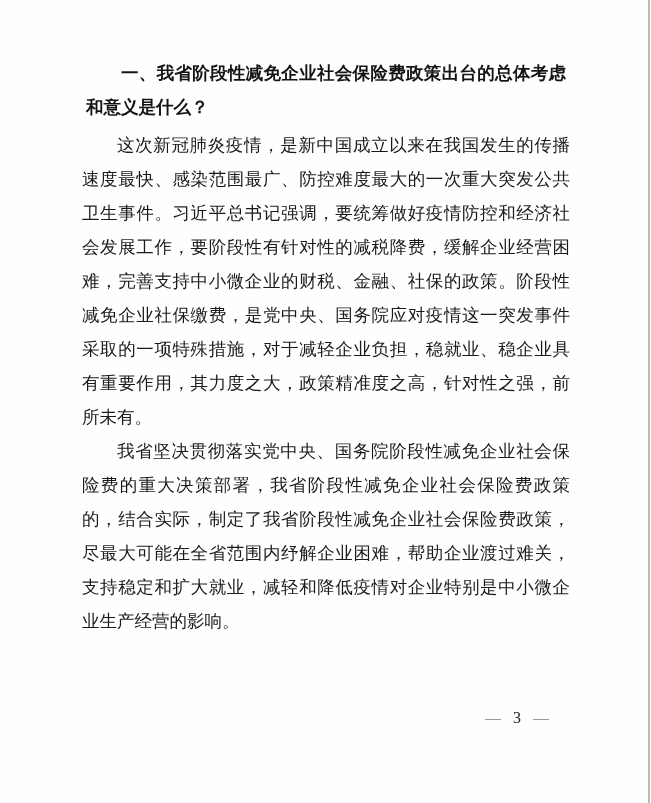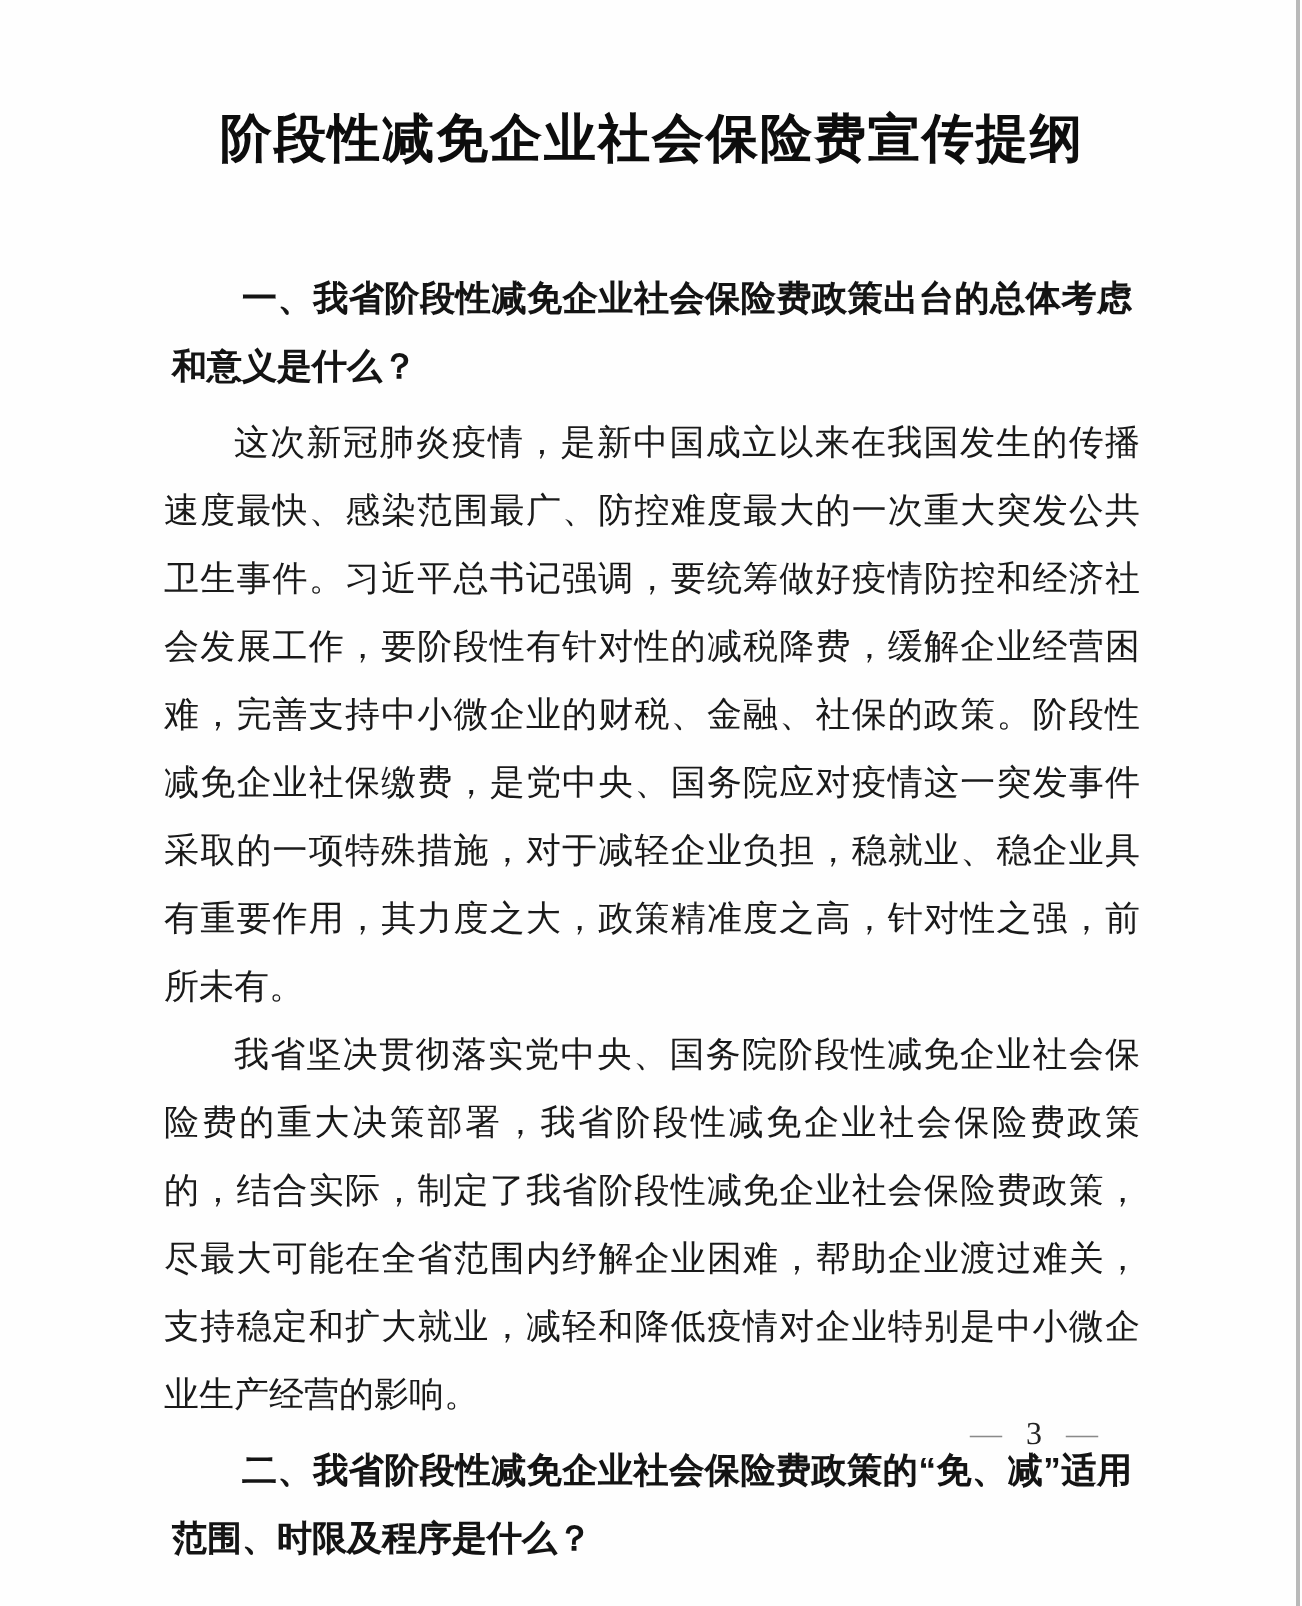"阶段性减免企业社会保险费宣传提纲" h1.doc-title { html: <h1>阶段性减免企业社会保险费宣传提纲</h1> -> none }
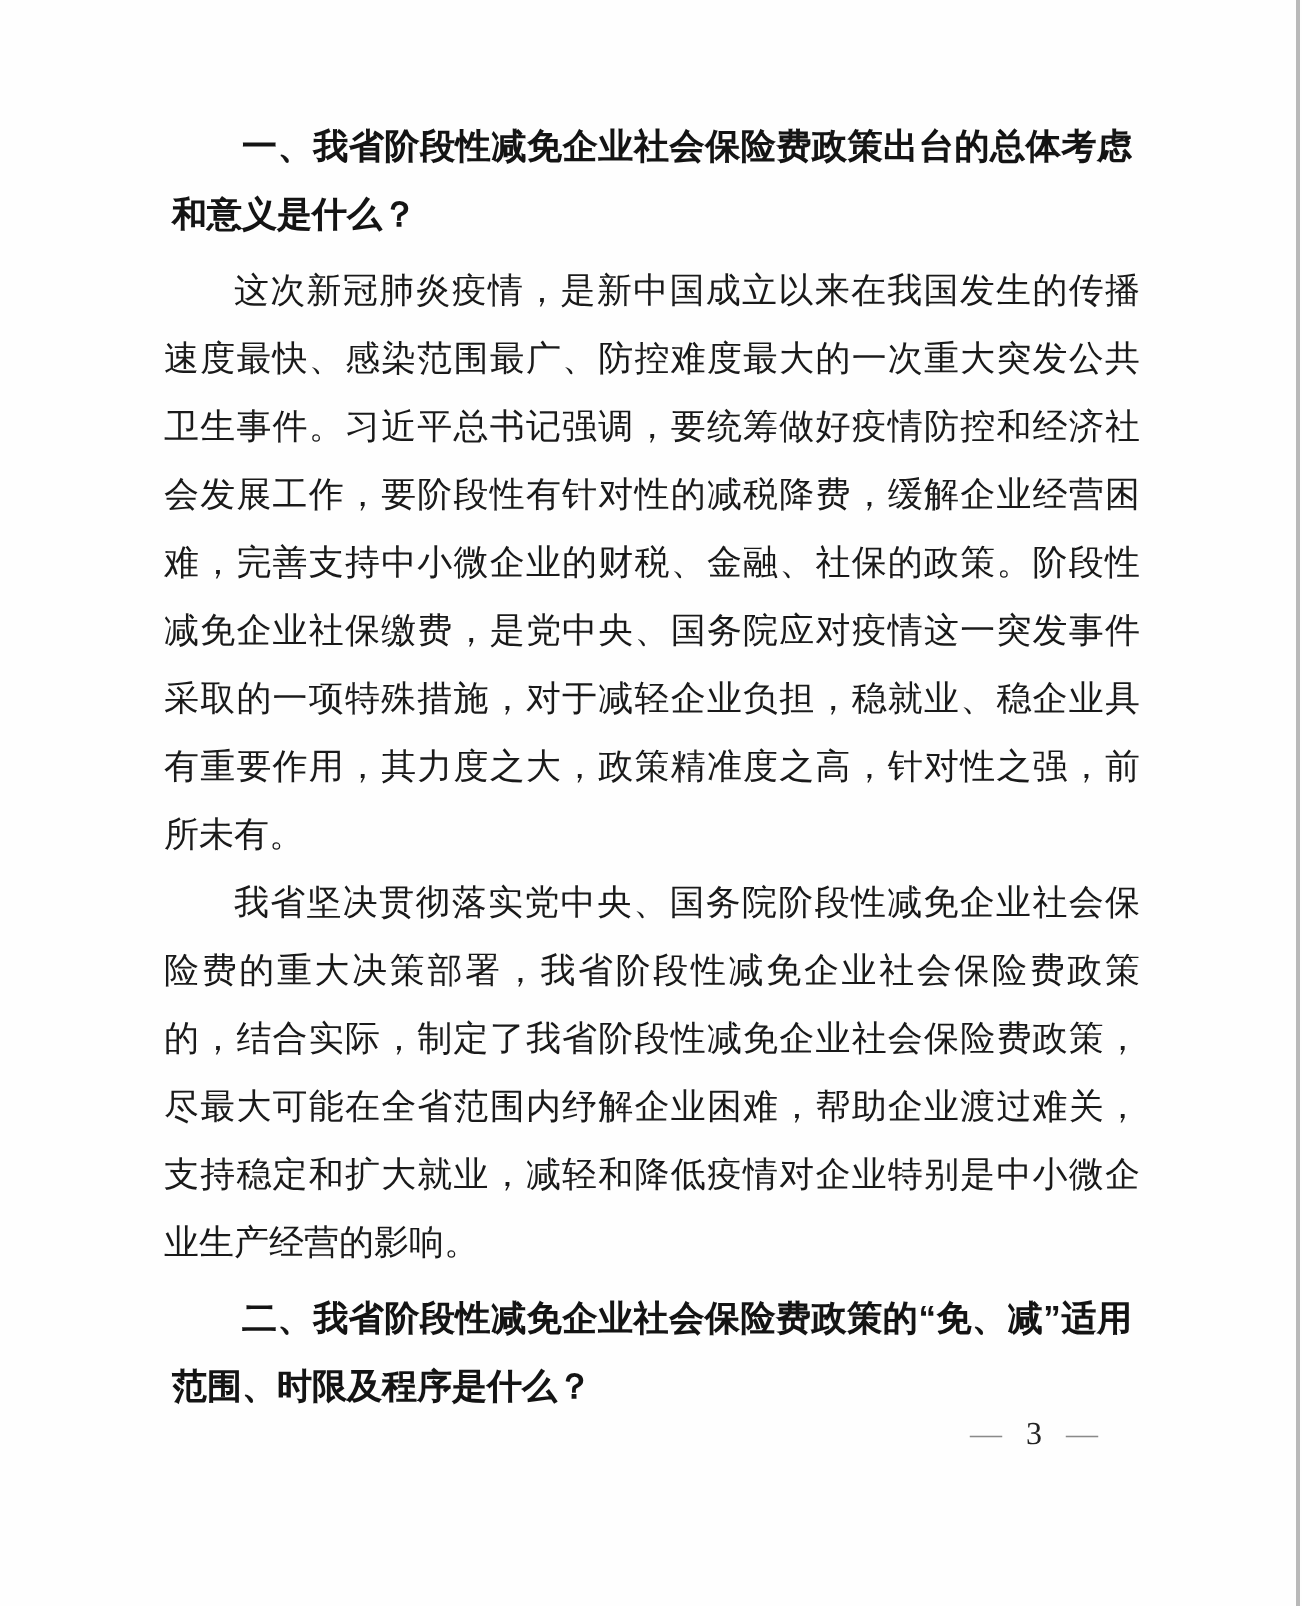"二、我省阶段性减免企业社会保险费政策的“免、减”适用范围、时限及程序是什么？" p.section-heading { html: <p>二、我省阶段性减免企业社会保险费政策的“免、减”适用范围、时限及程序是什么？</p> -> none }
